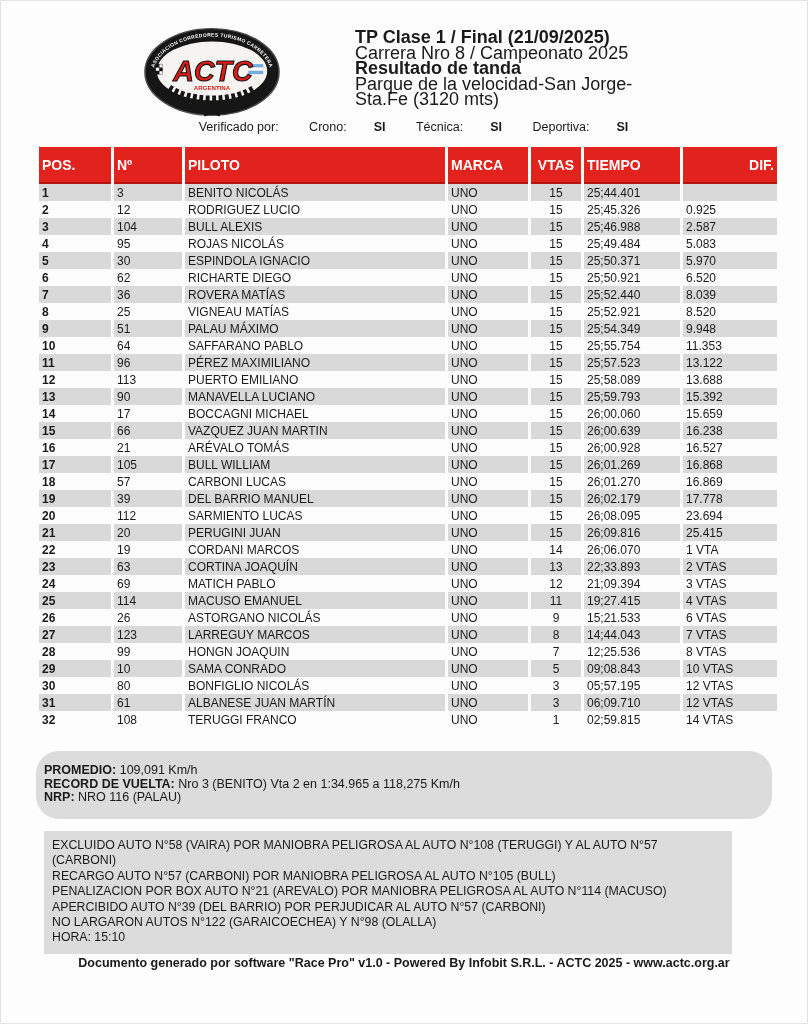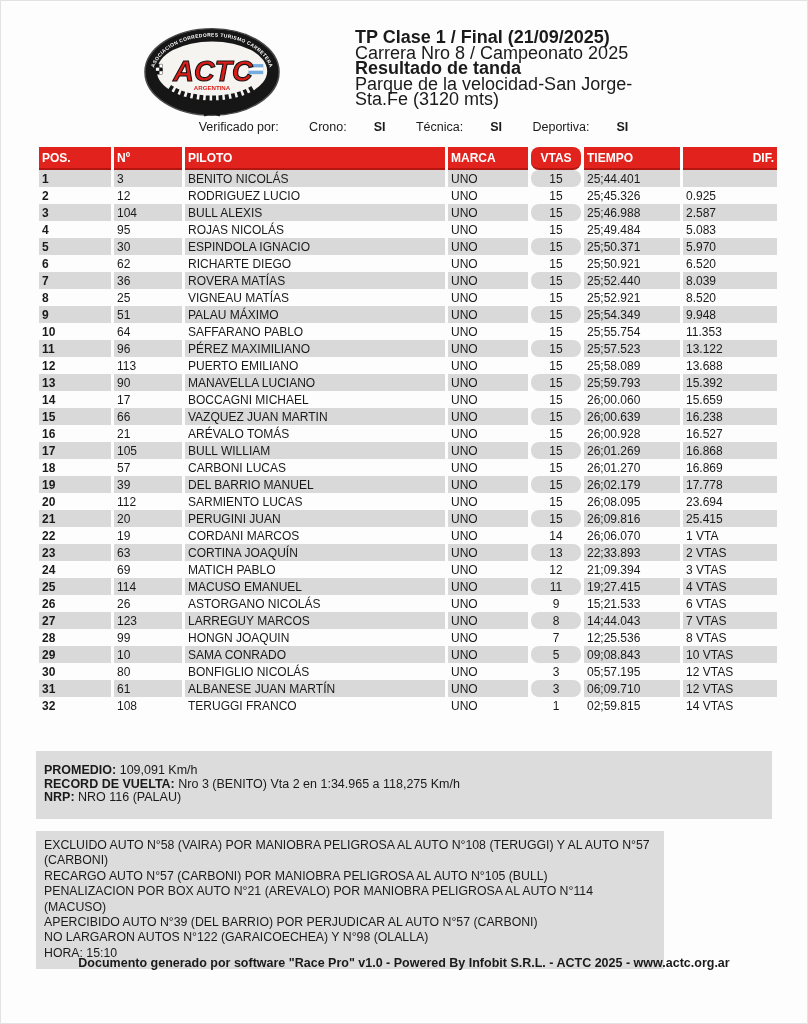"POS." th { font-size: 12px -> 14px; padding: 1px 3px -> 8px 3px }
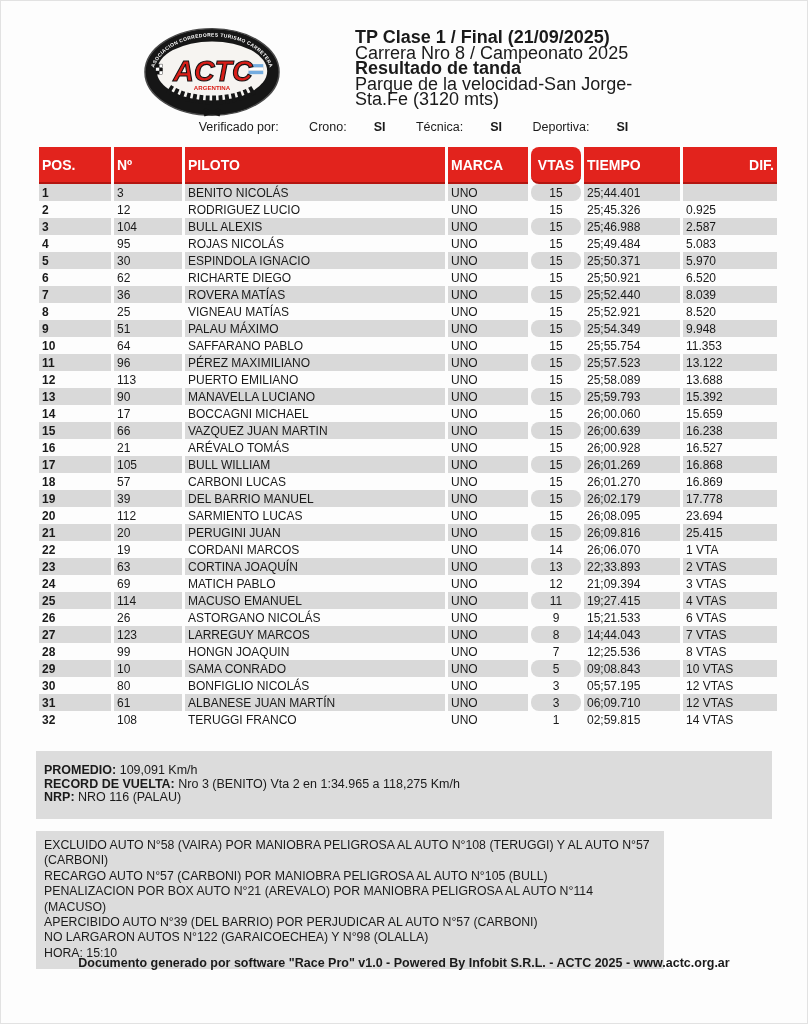"VTAS" .col-laps { border-radius: 8px -> none }
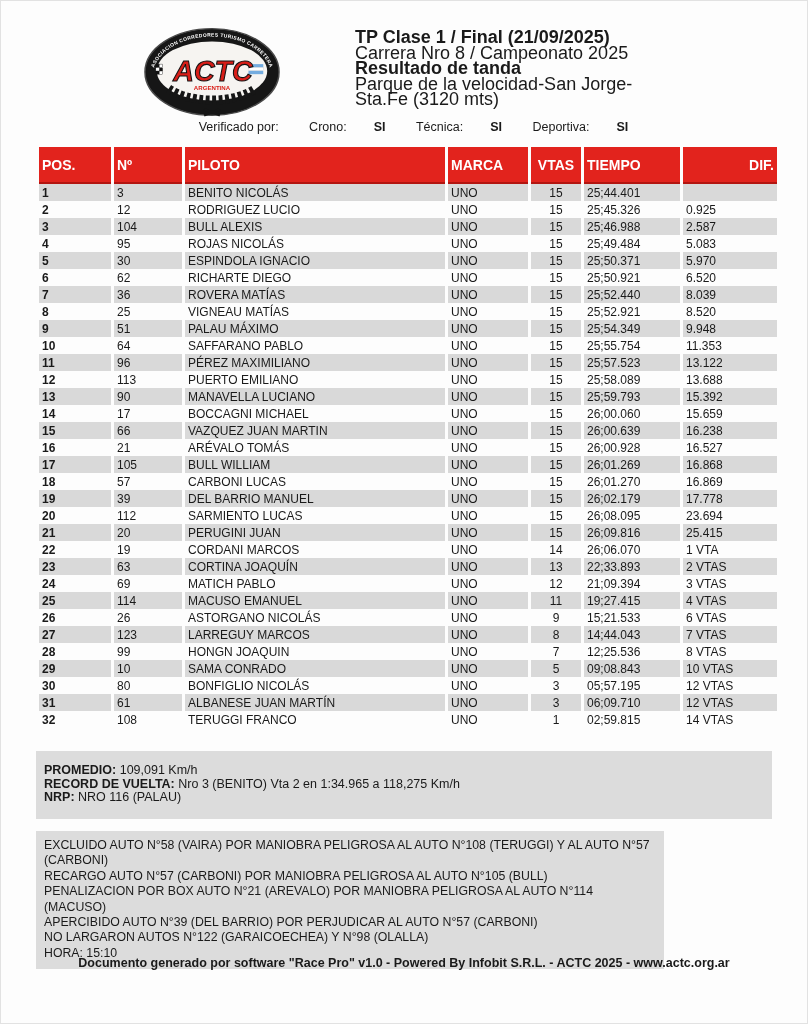"PROMEDIO: 109,091 Km/h" .summary-box { border-radius: none -> 23px }
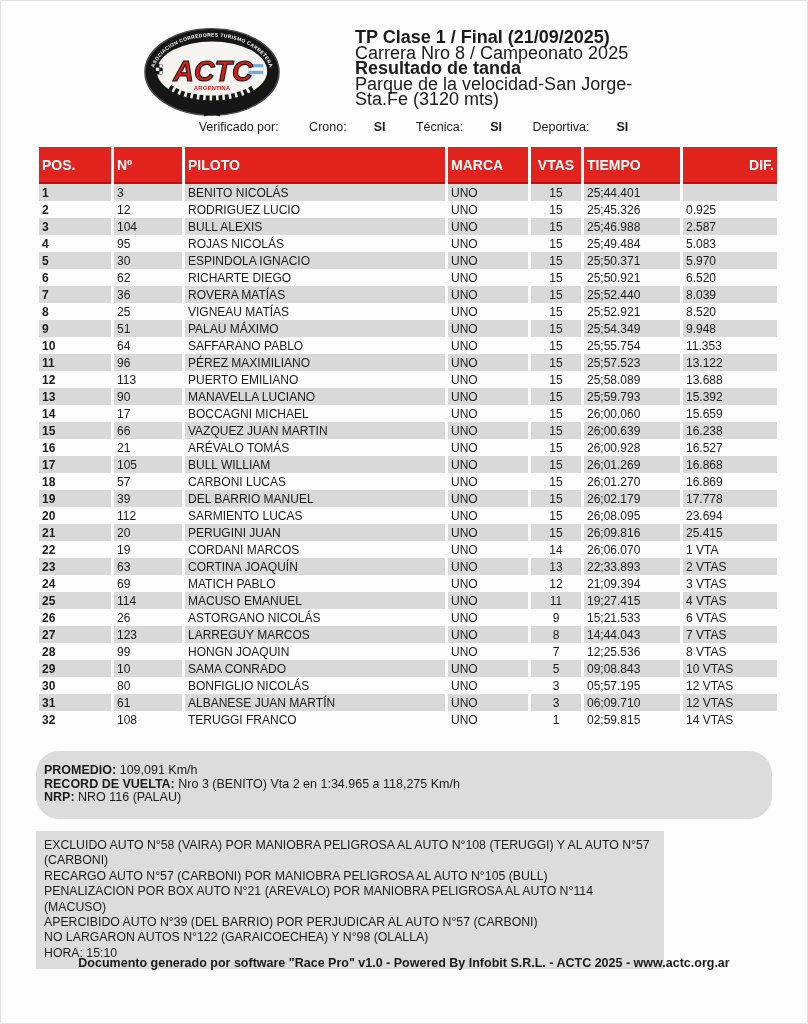"EXCLUIDO AUTO N°58 (VAIRA) POR" .penalty-box { left: 36px -> 44px; width: 628px -> 688px }
